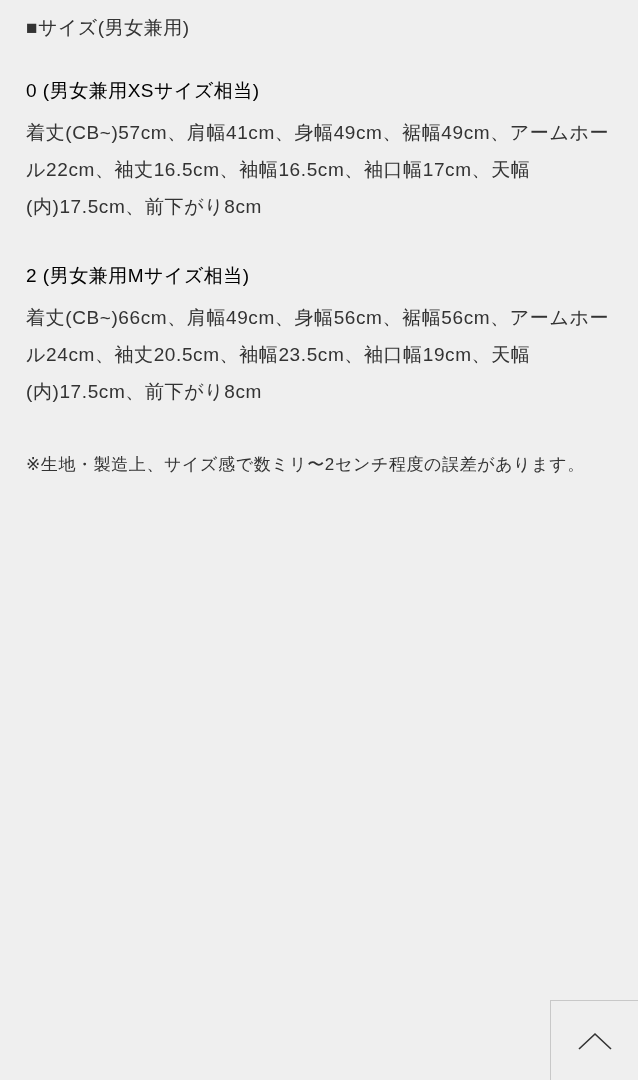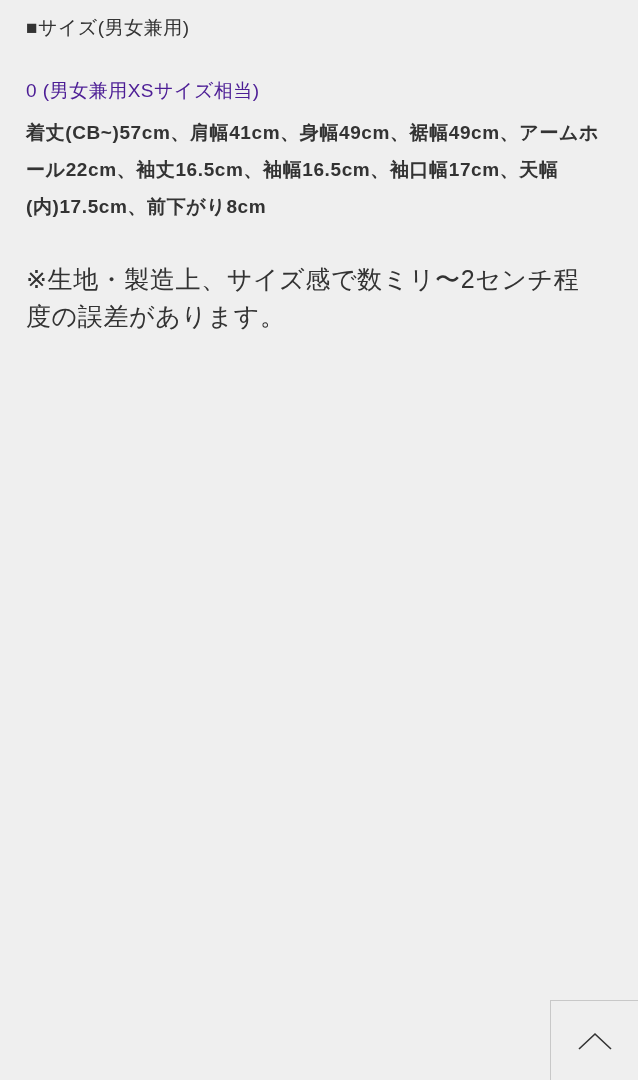"0 (男女兼用XSサイズ相当)" .size-title { color: #4c1d95 -> #000000 }
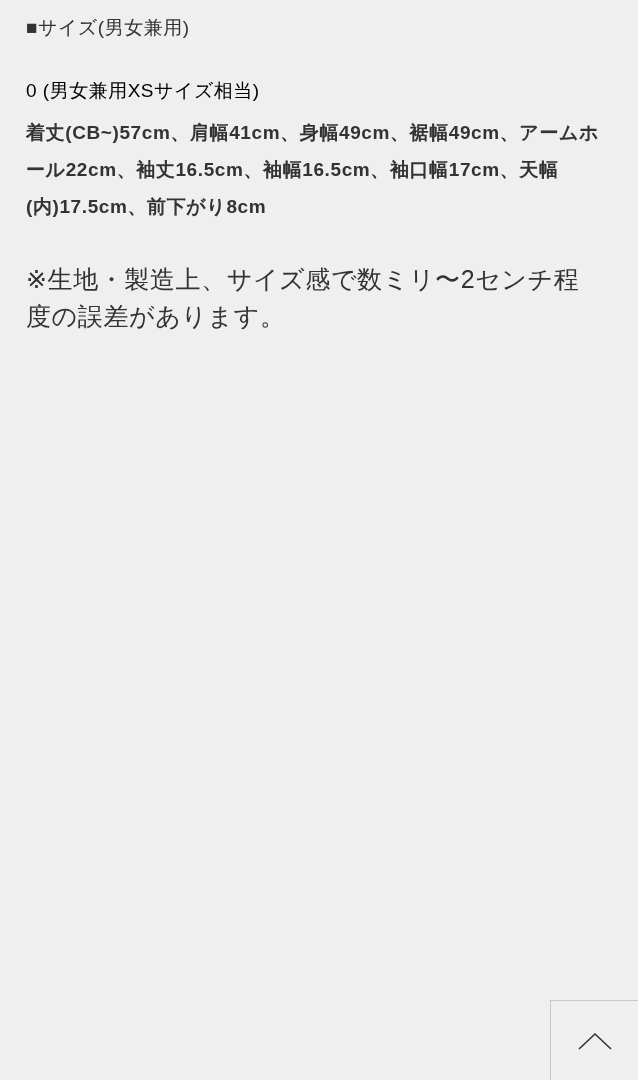"着丈(CB~)57cm、肩幅41cm、身幅49cm、裾幅49cm、アームホール2" .size-detail { font-weight: 700 -> 400 }
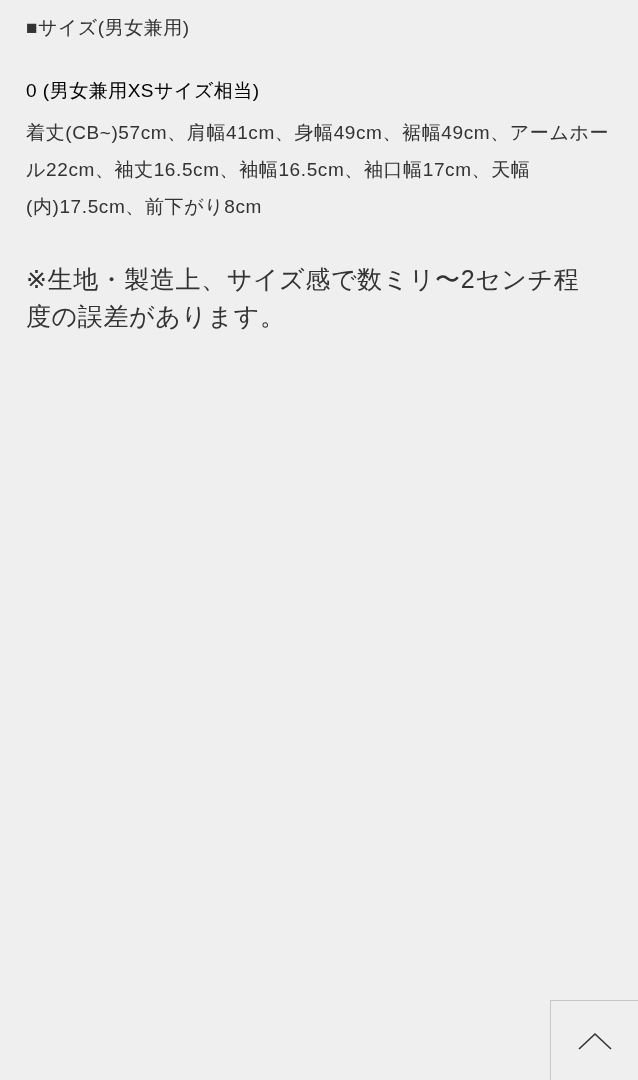"2 (男女兼用Mサイズ相当)" p.size-title { html: none -> <p>2 (男女兼用Mサイズ相当)</p> }
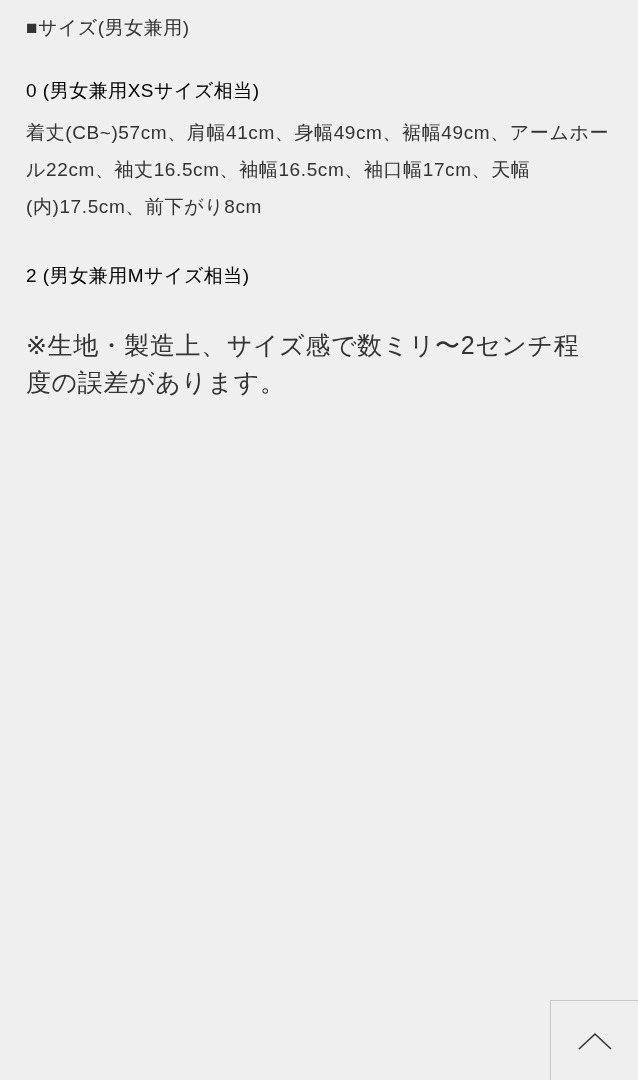"着丈(CB~)66cm、肩幅49cm、身幅56cm、裾幅56cm、アームホール2" p.size-detail { html: none -> <p>着丈(CB~)66cm、肩幅49cm、身幅56cm、裾幅56cm、アームホール24cm、袖丈20.5cm、袖幅23.5cm、袖口幅19cm、天幅(内)17.5cm、前下がり8cm</p> }
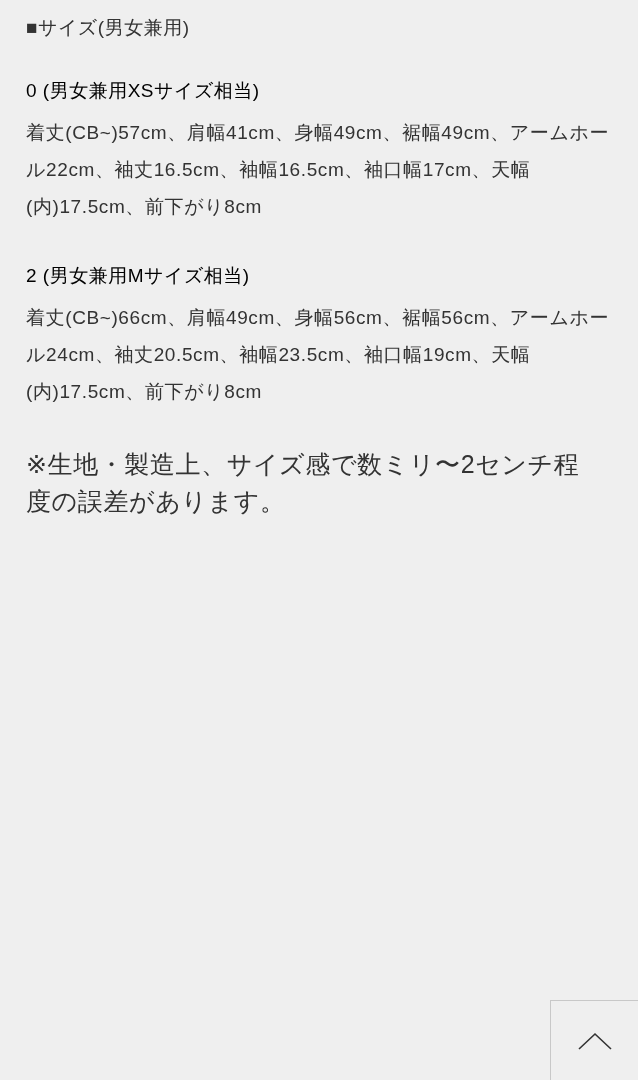"※生地・製造上、サイズ感で数ミリ〜2センチ程度の誤差があります。" .note { font-size: 25px -> 17px }
